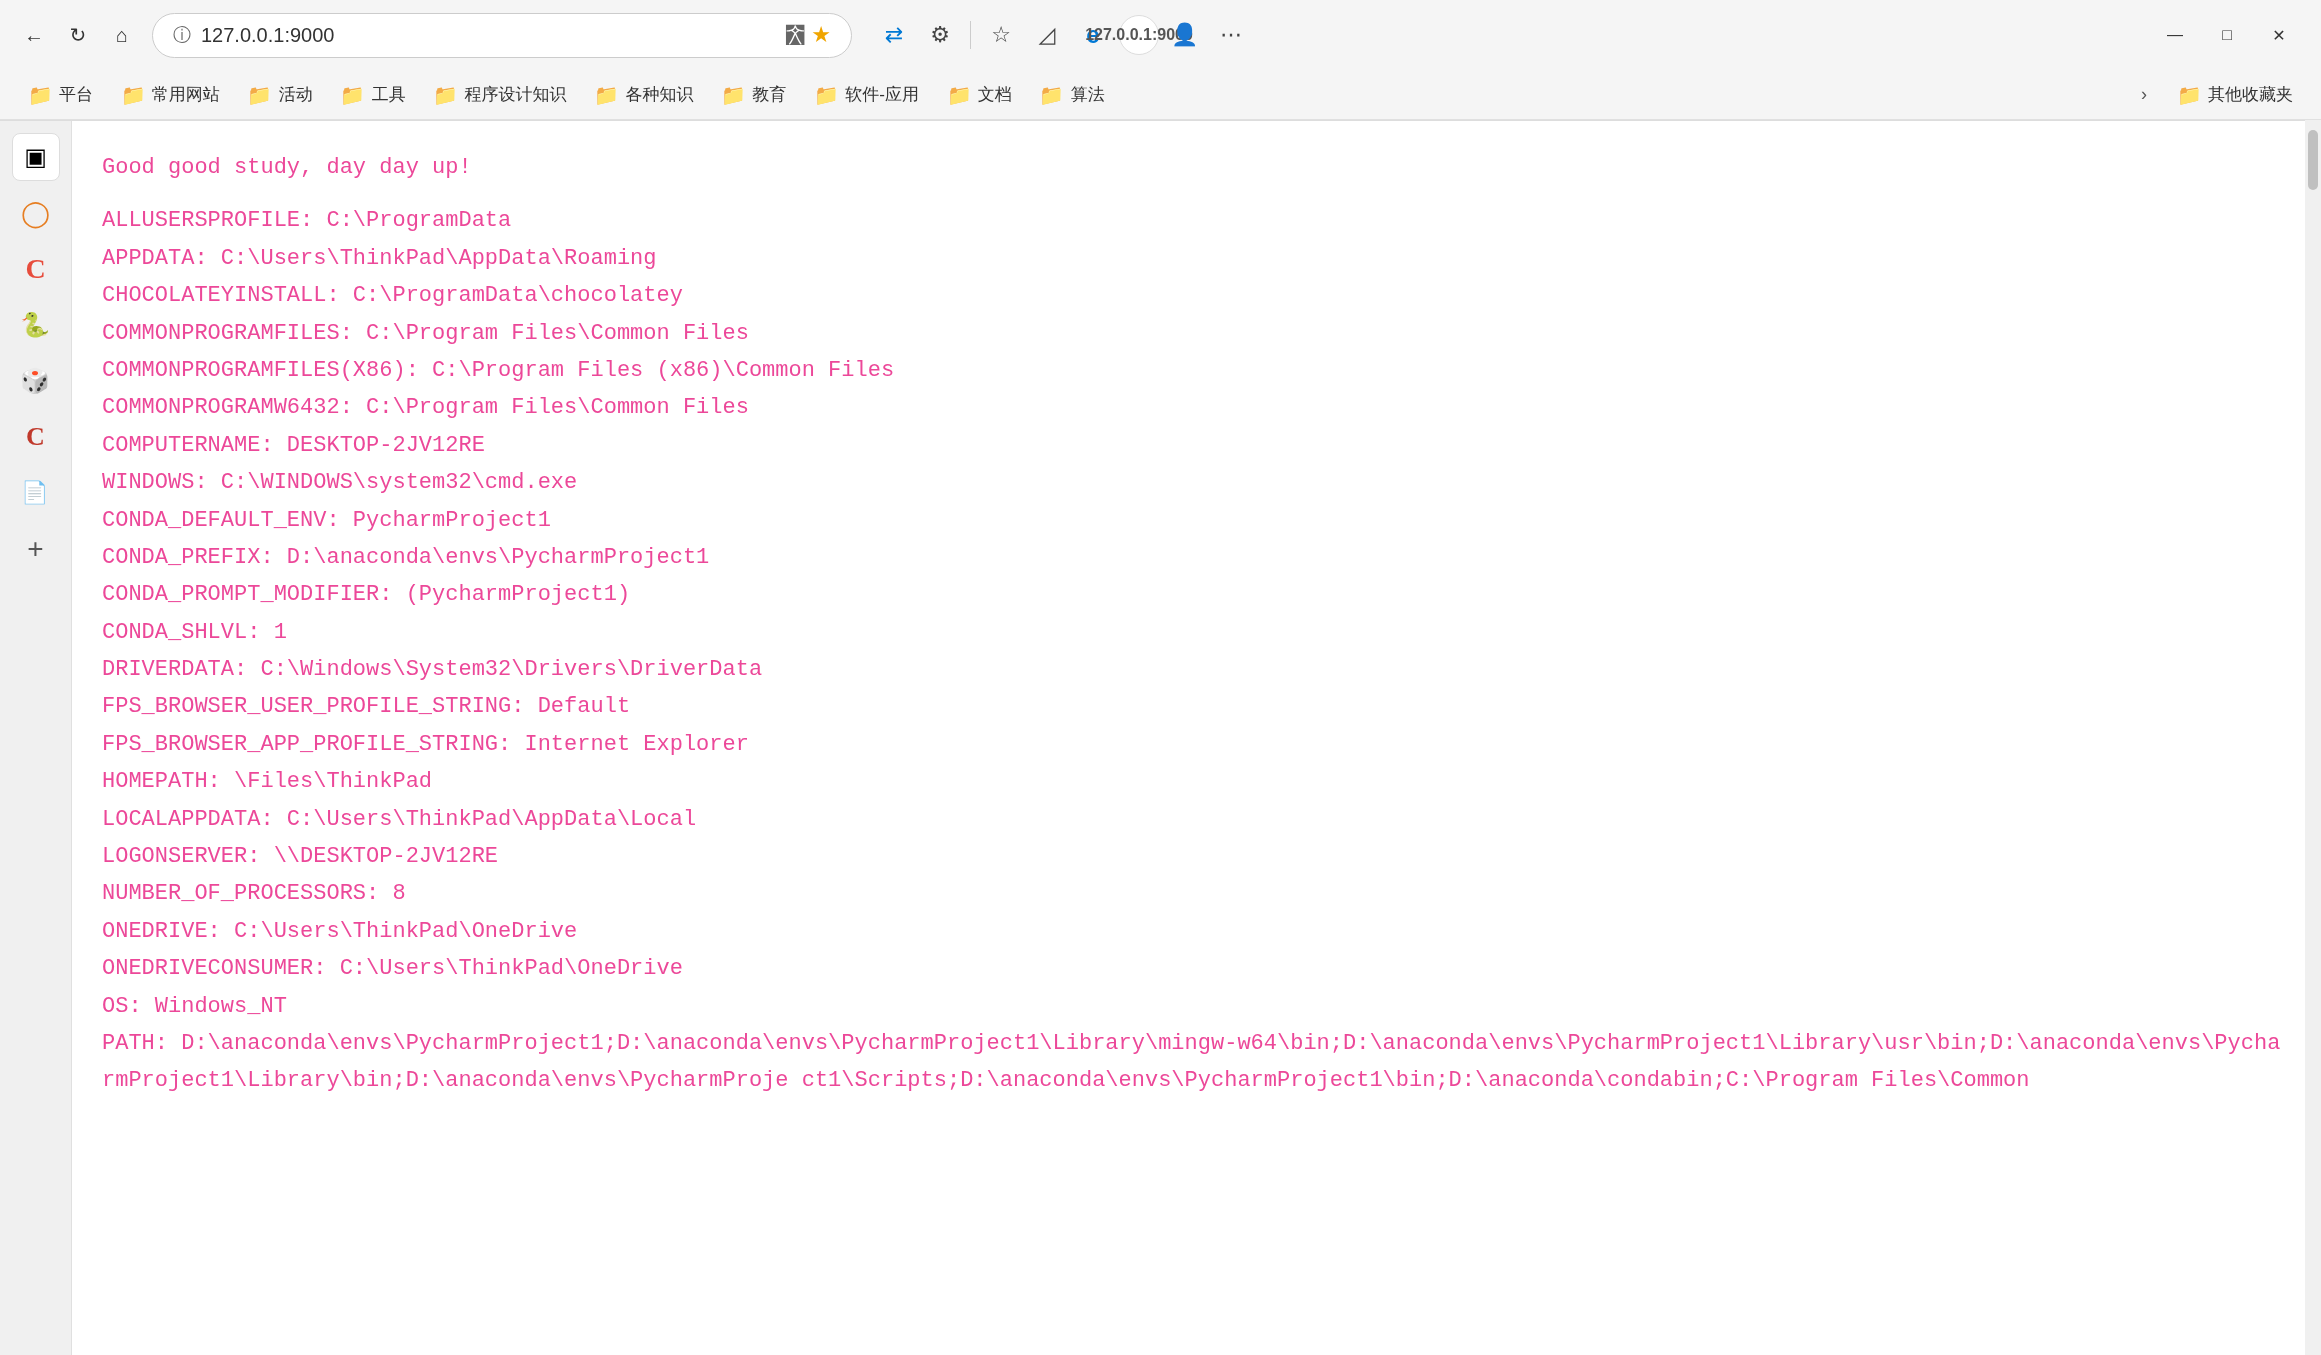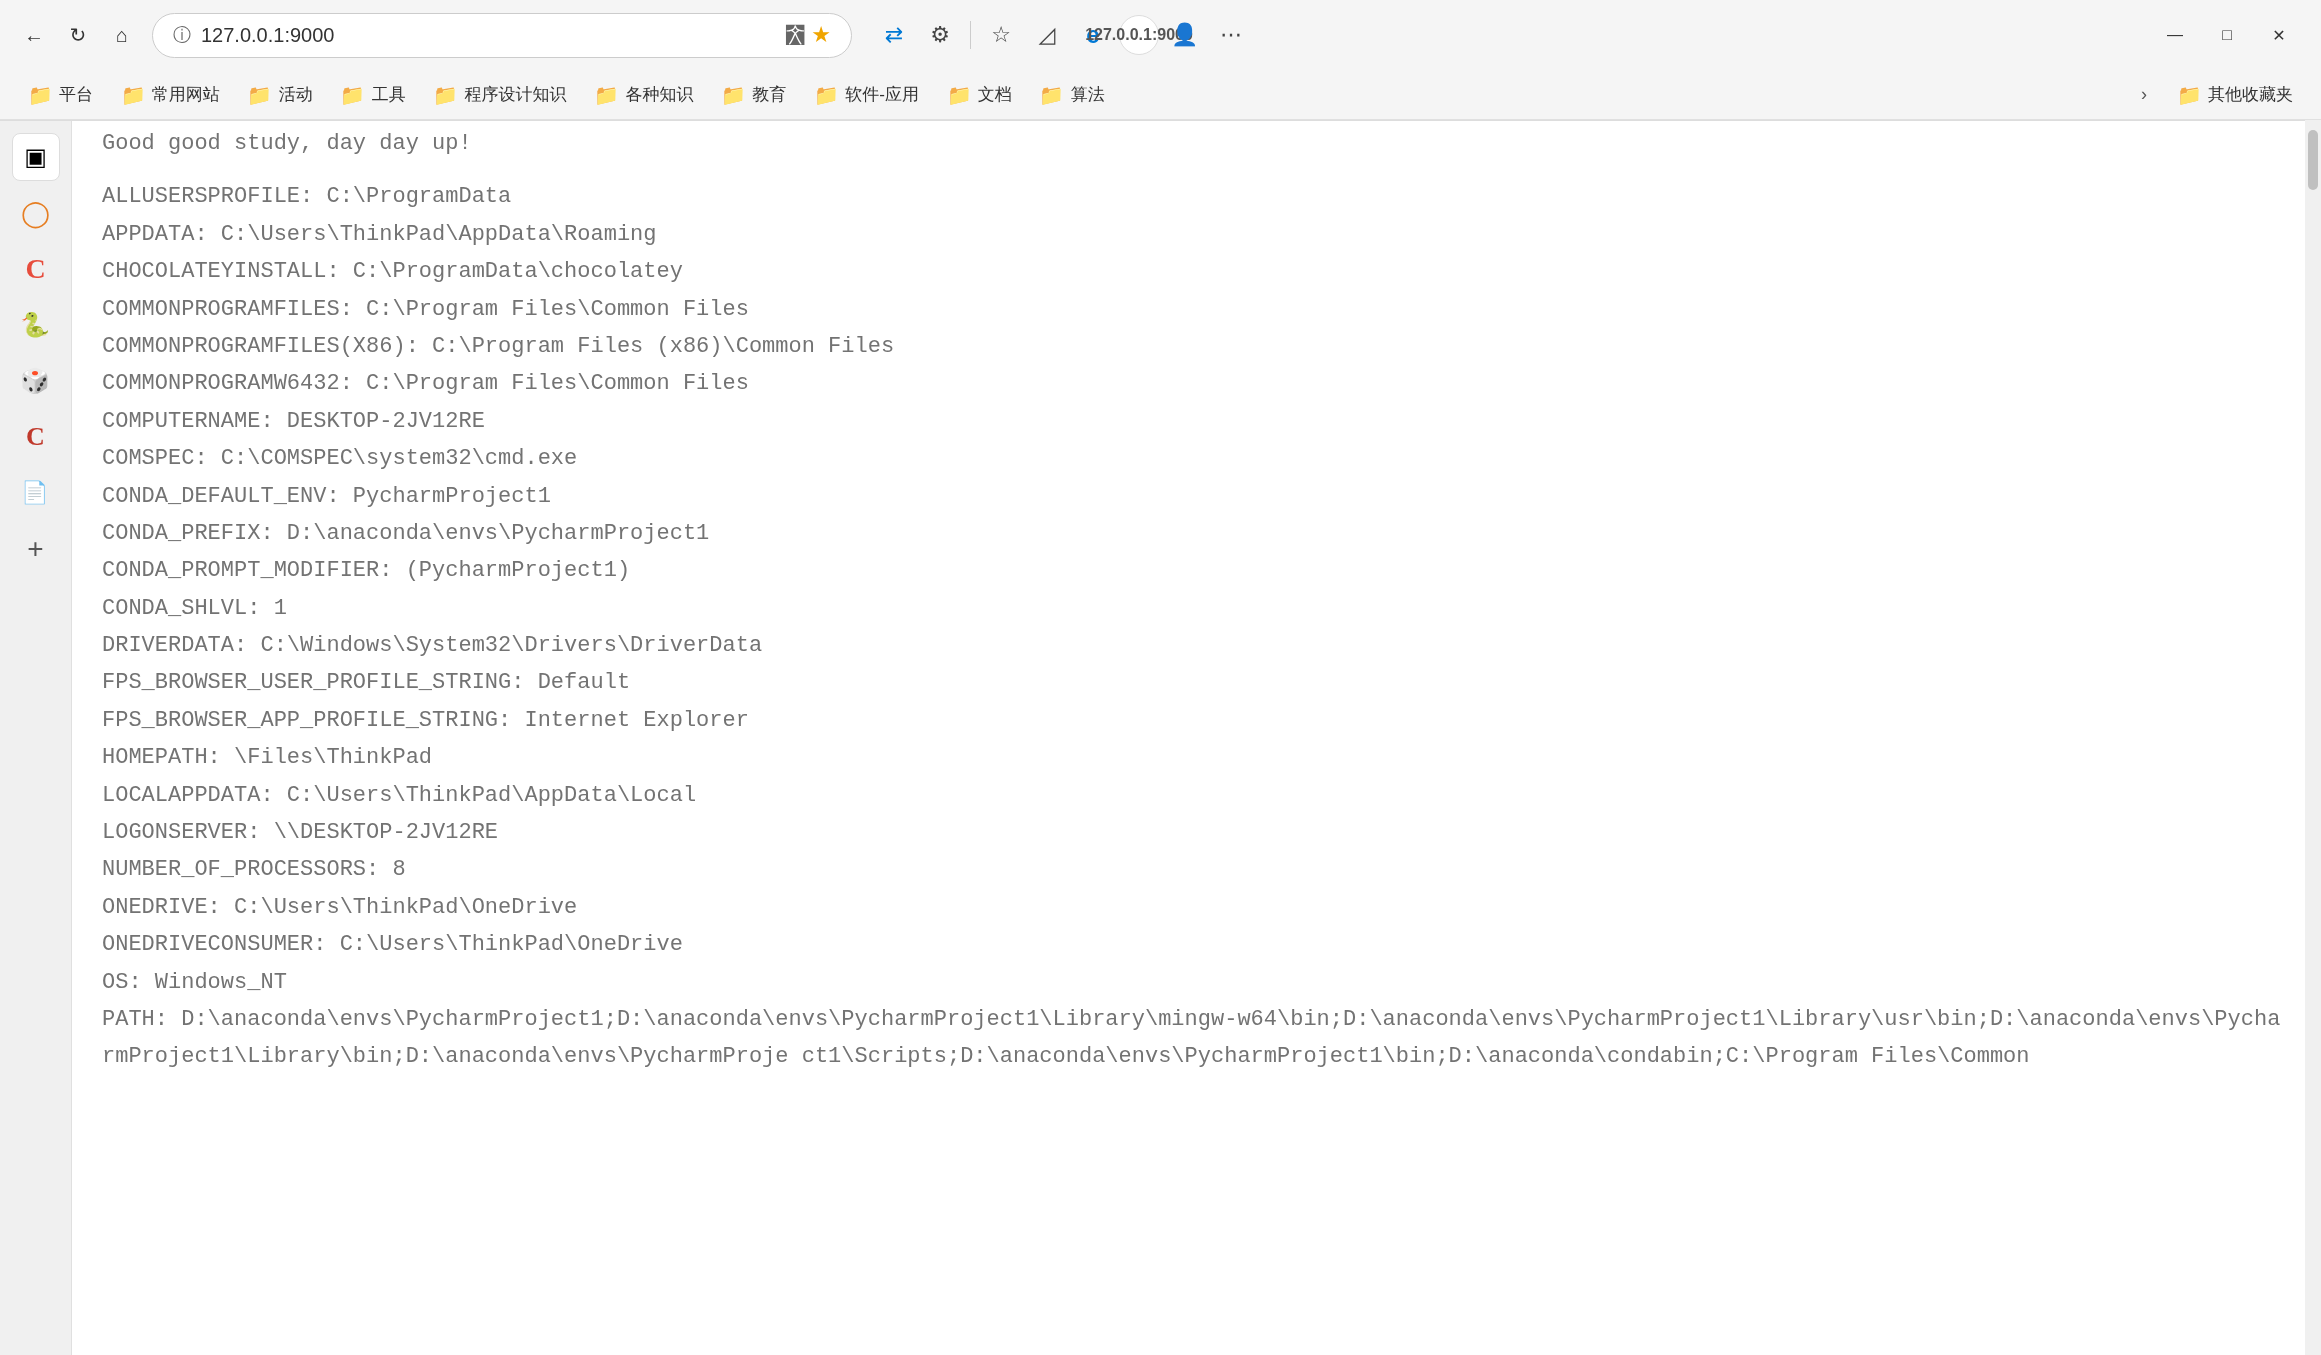"Good good study, day day" .content-area { color: #737373 -> #ec4899; padding: 4px 30px -> 28px 30px }
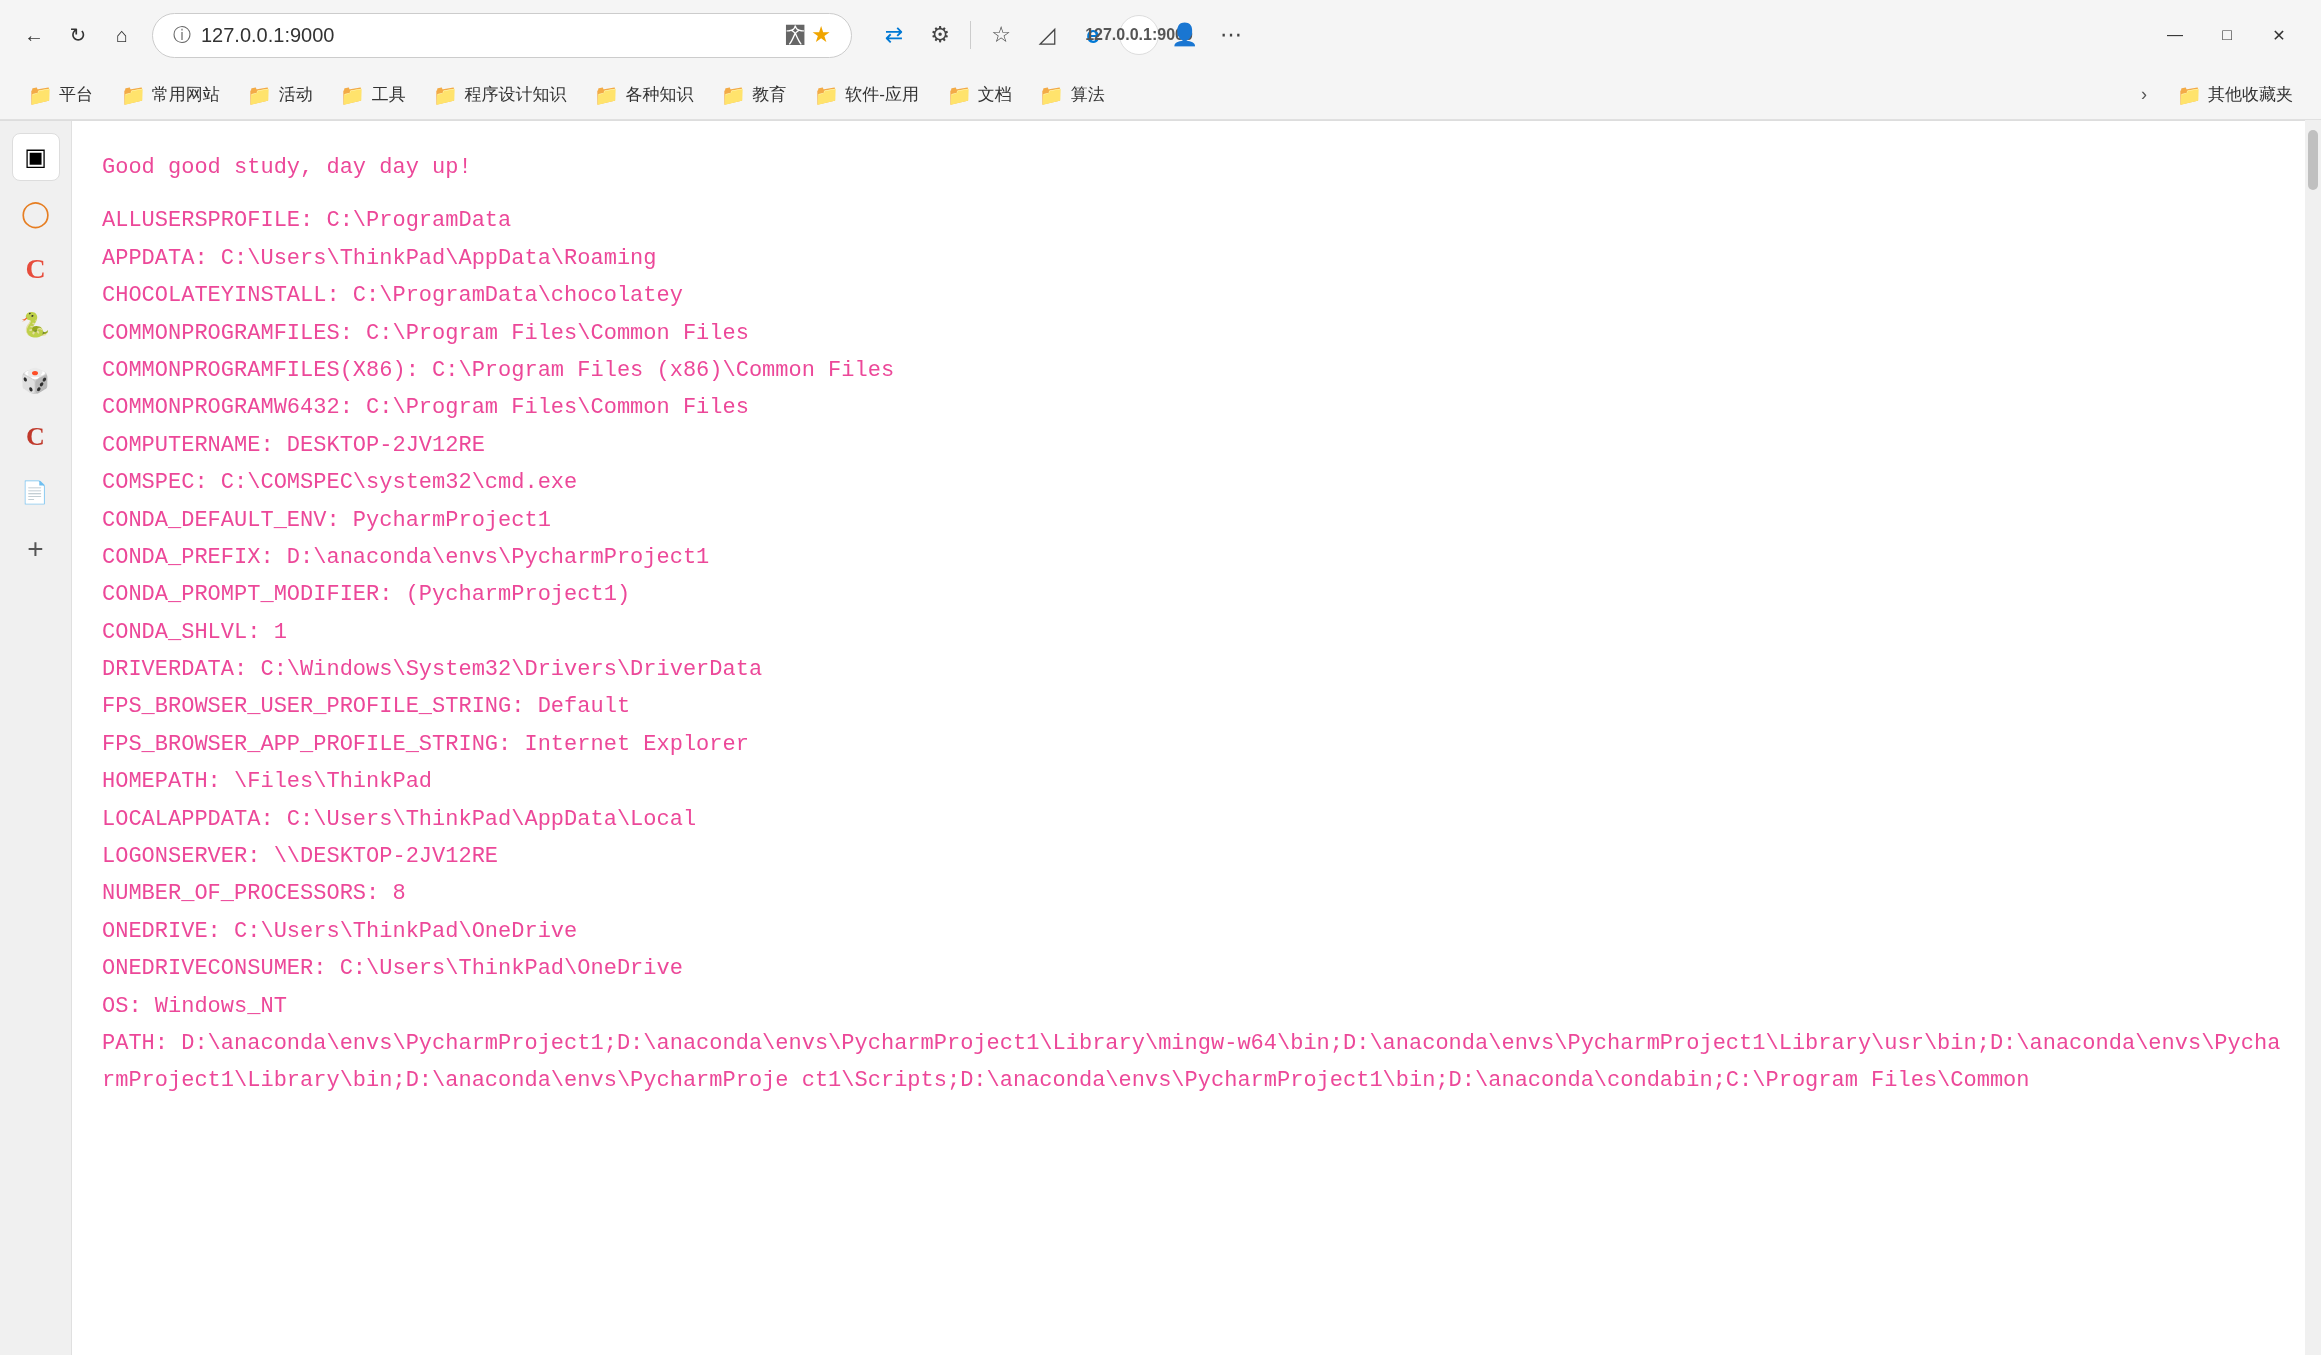"COMSPEC: C:\COMSPEC\system32\cmd.exe" div.content-line { text: COMSPEC: C:\COMSPEC -> WINDOWS: C:\WINDOWS }
